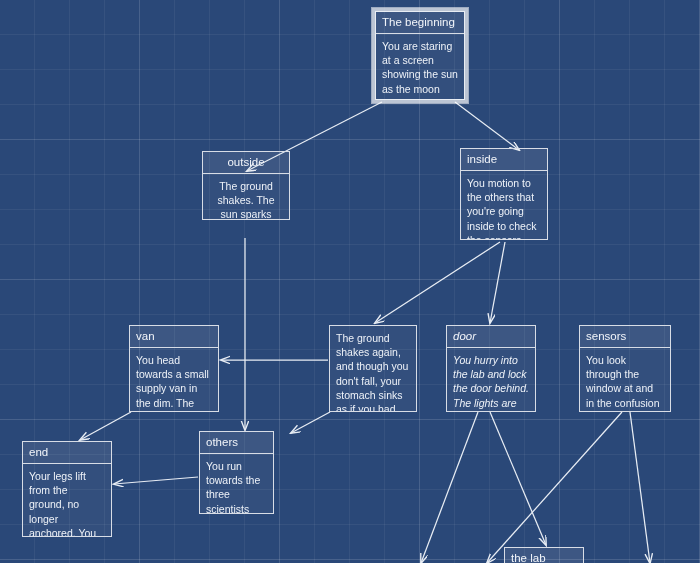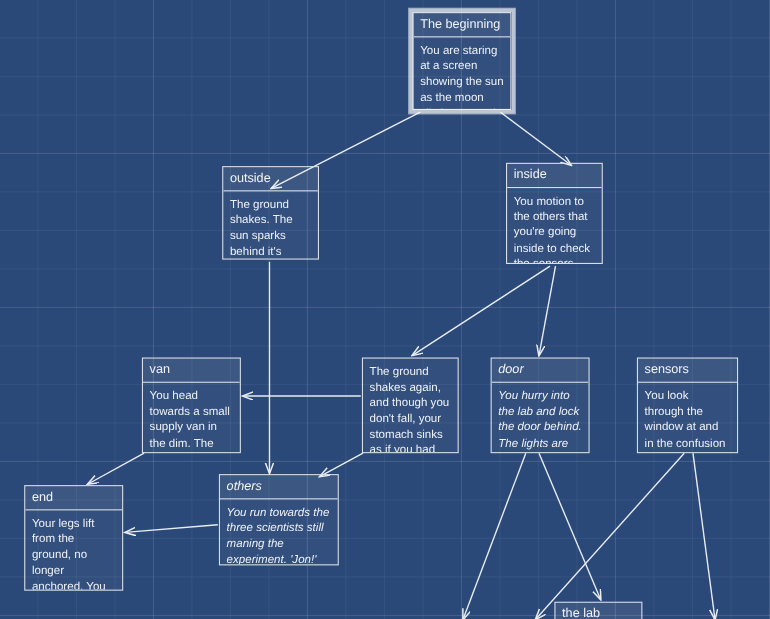"outside" div.node { height: 85px -> 69px; text-align: none -> center }
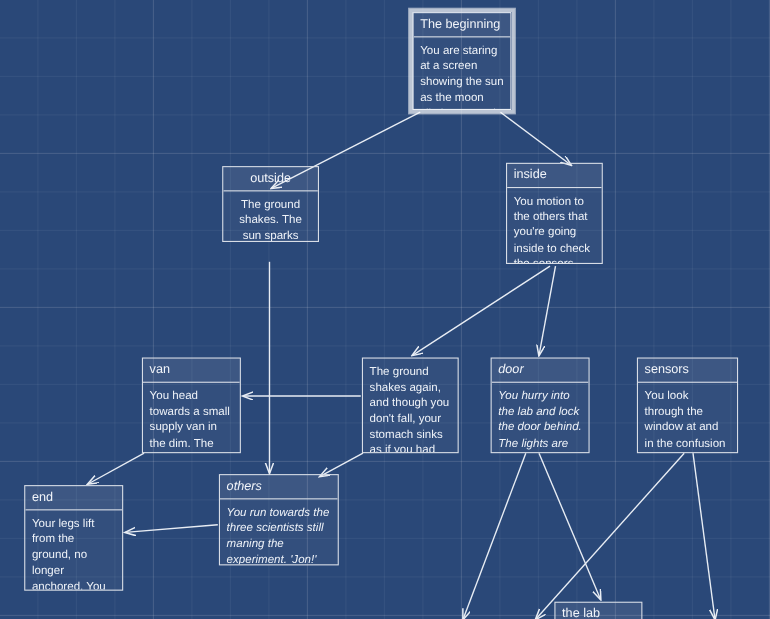"others" div.node { font-style: italic -> none; width: 109px -> 75px }
